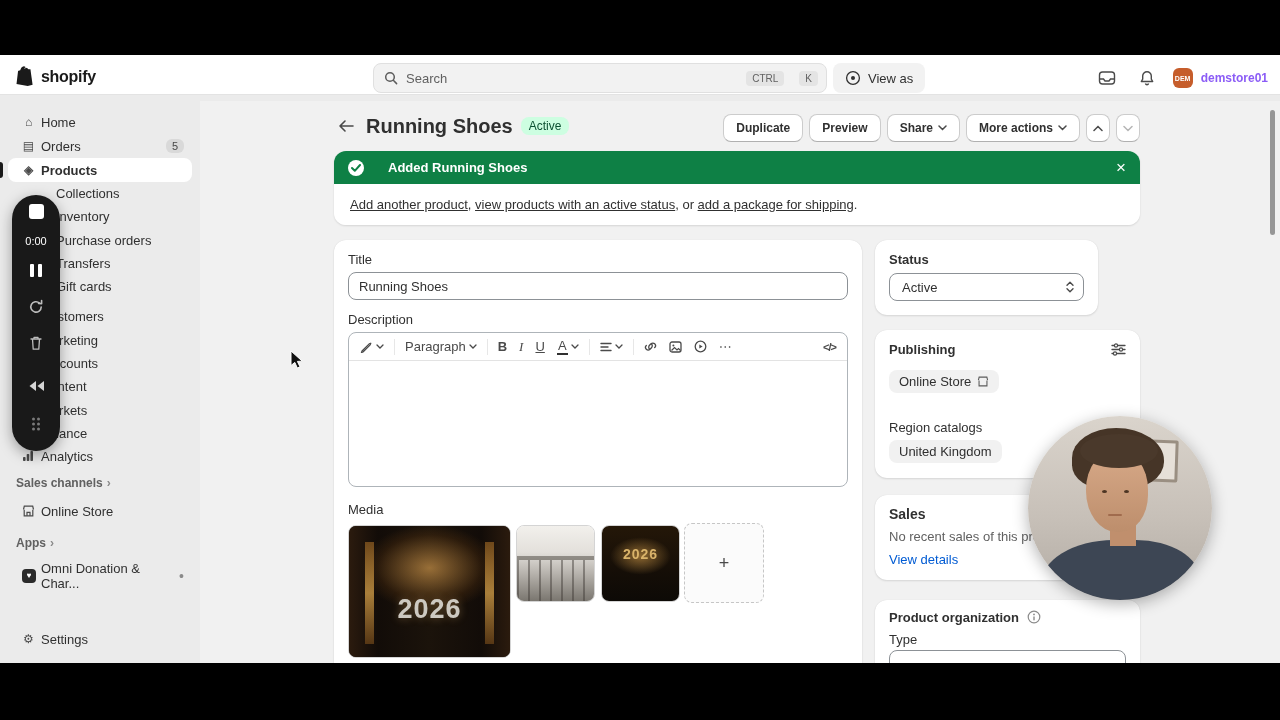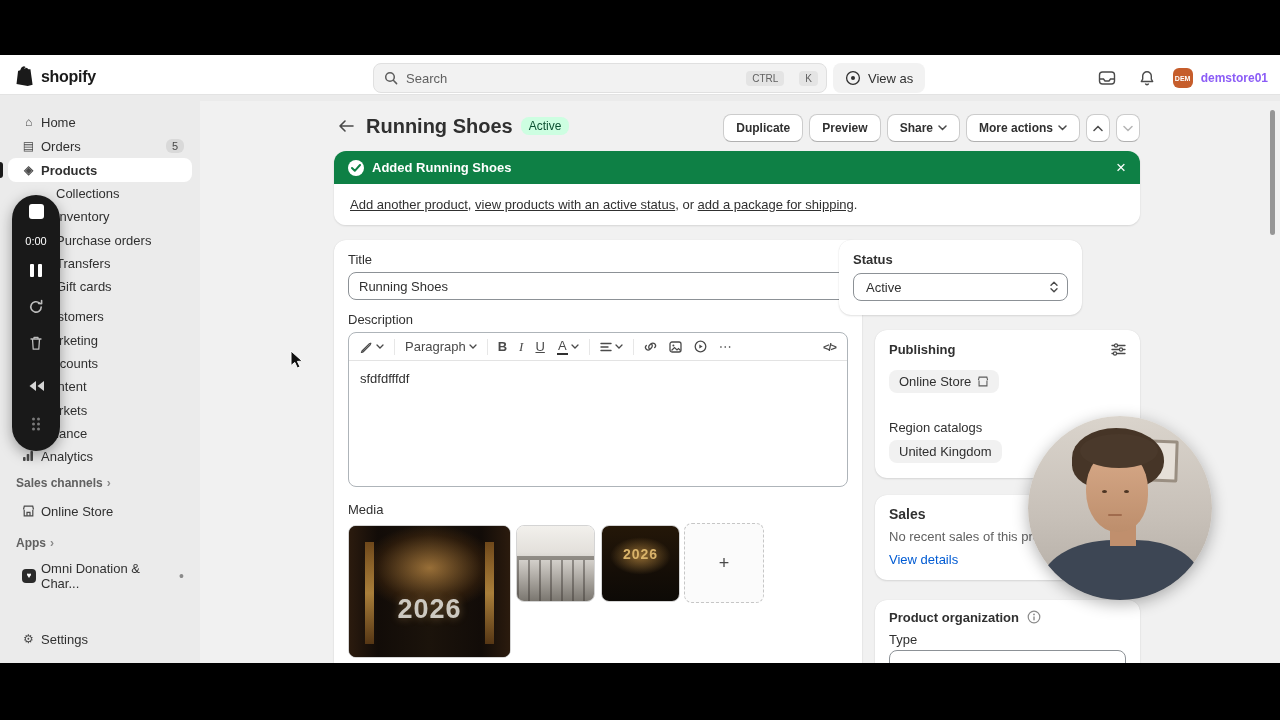"Added Running Shoes" .banner-green { gap: 8px -> 24px }
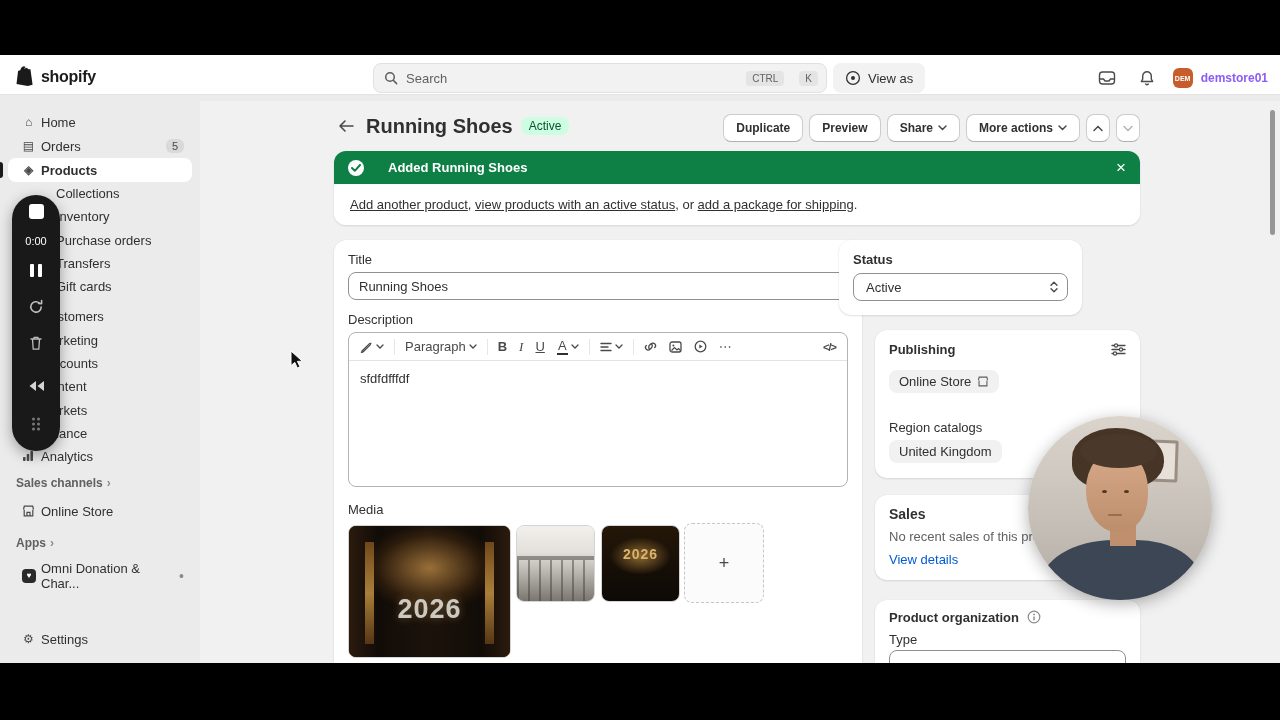"Status" .status-card { left: 639px -> 675px; width: 243px -> 223px }
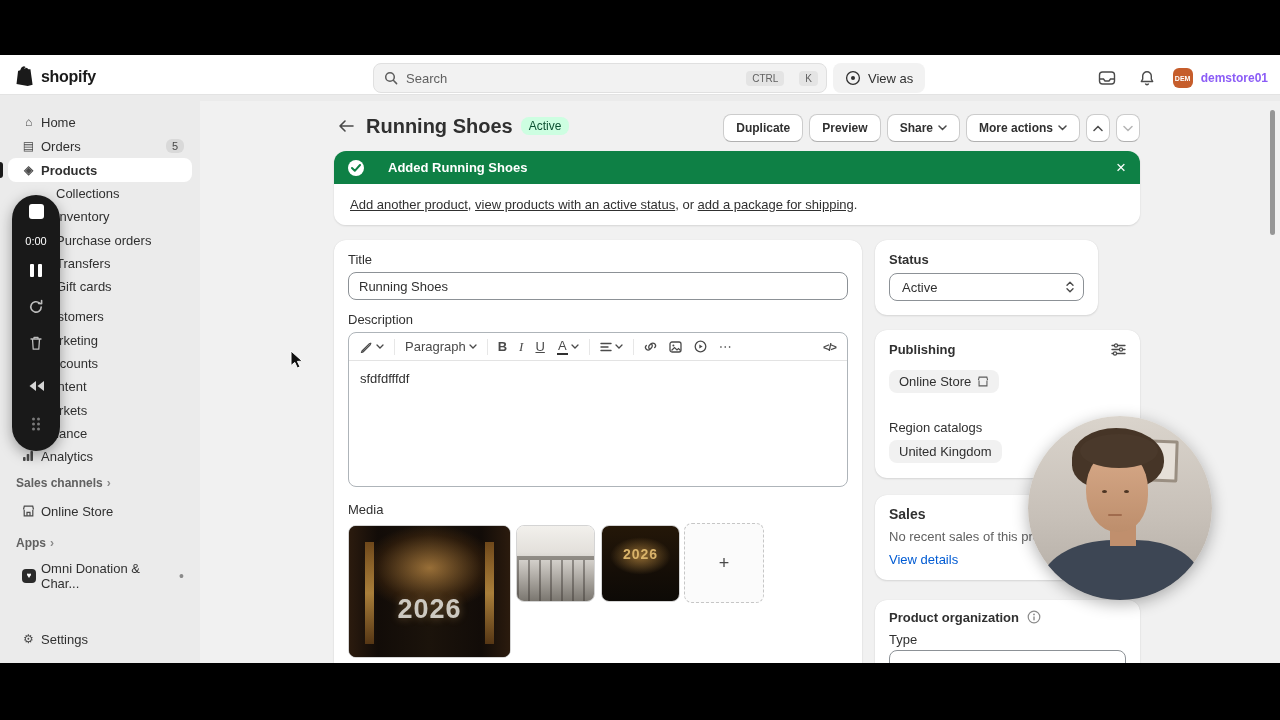"sfdfdfffdf" div.ed-body { html: <div>sfdfdfffdf</div> -> none }
